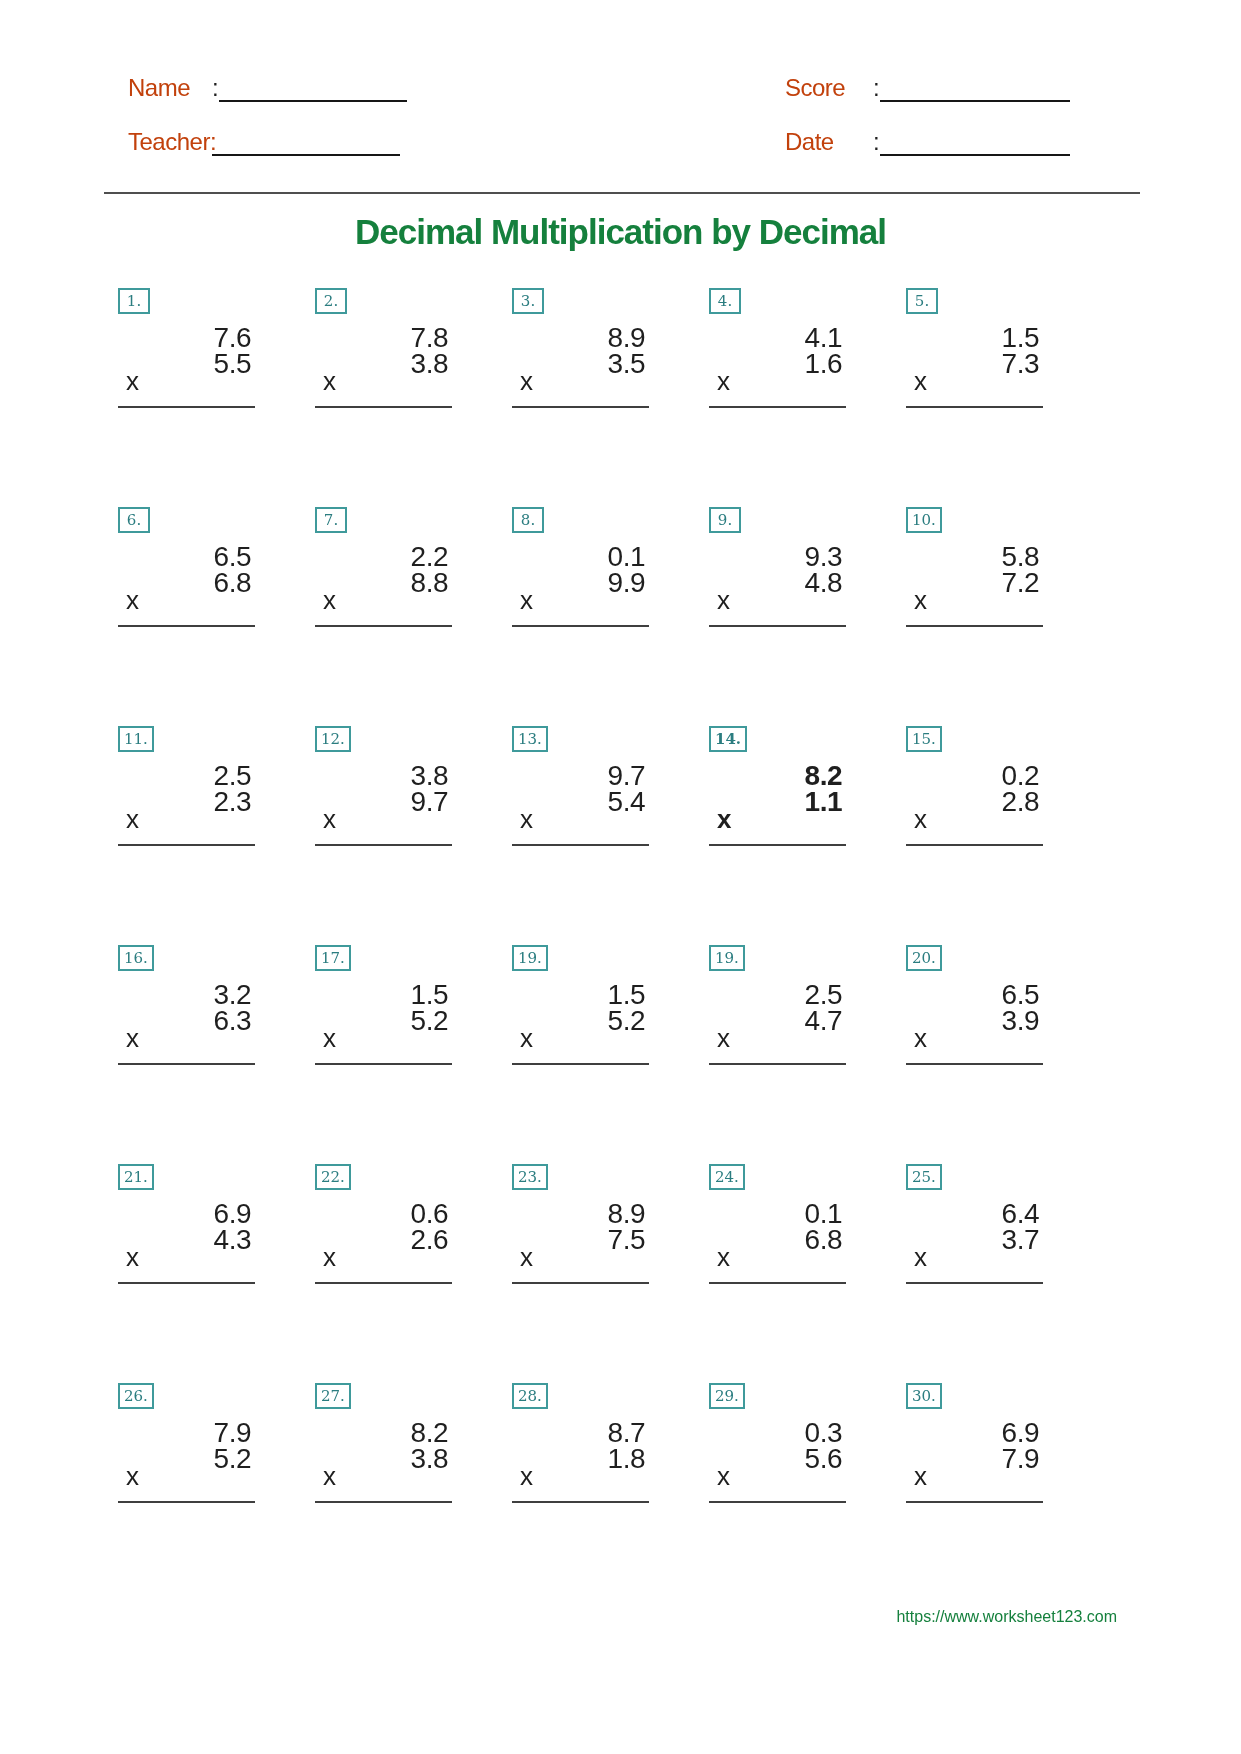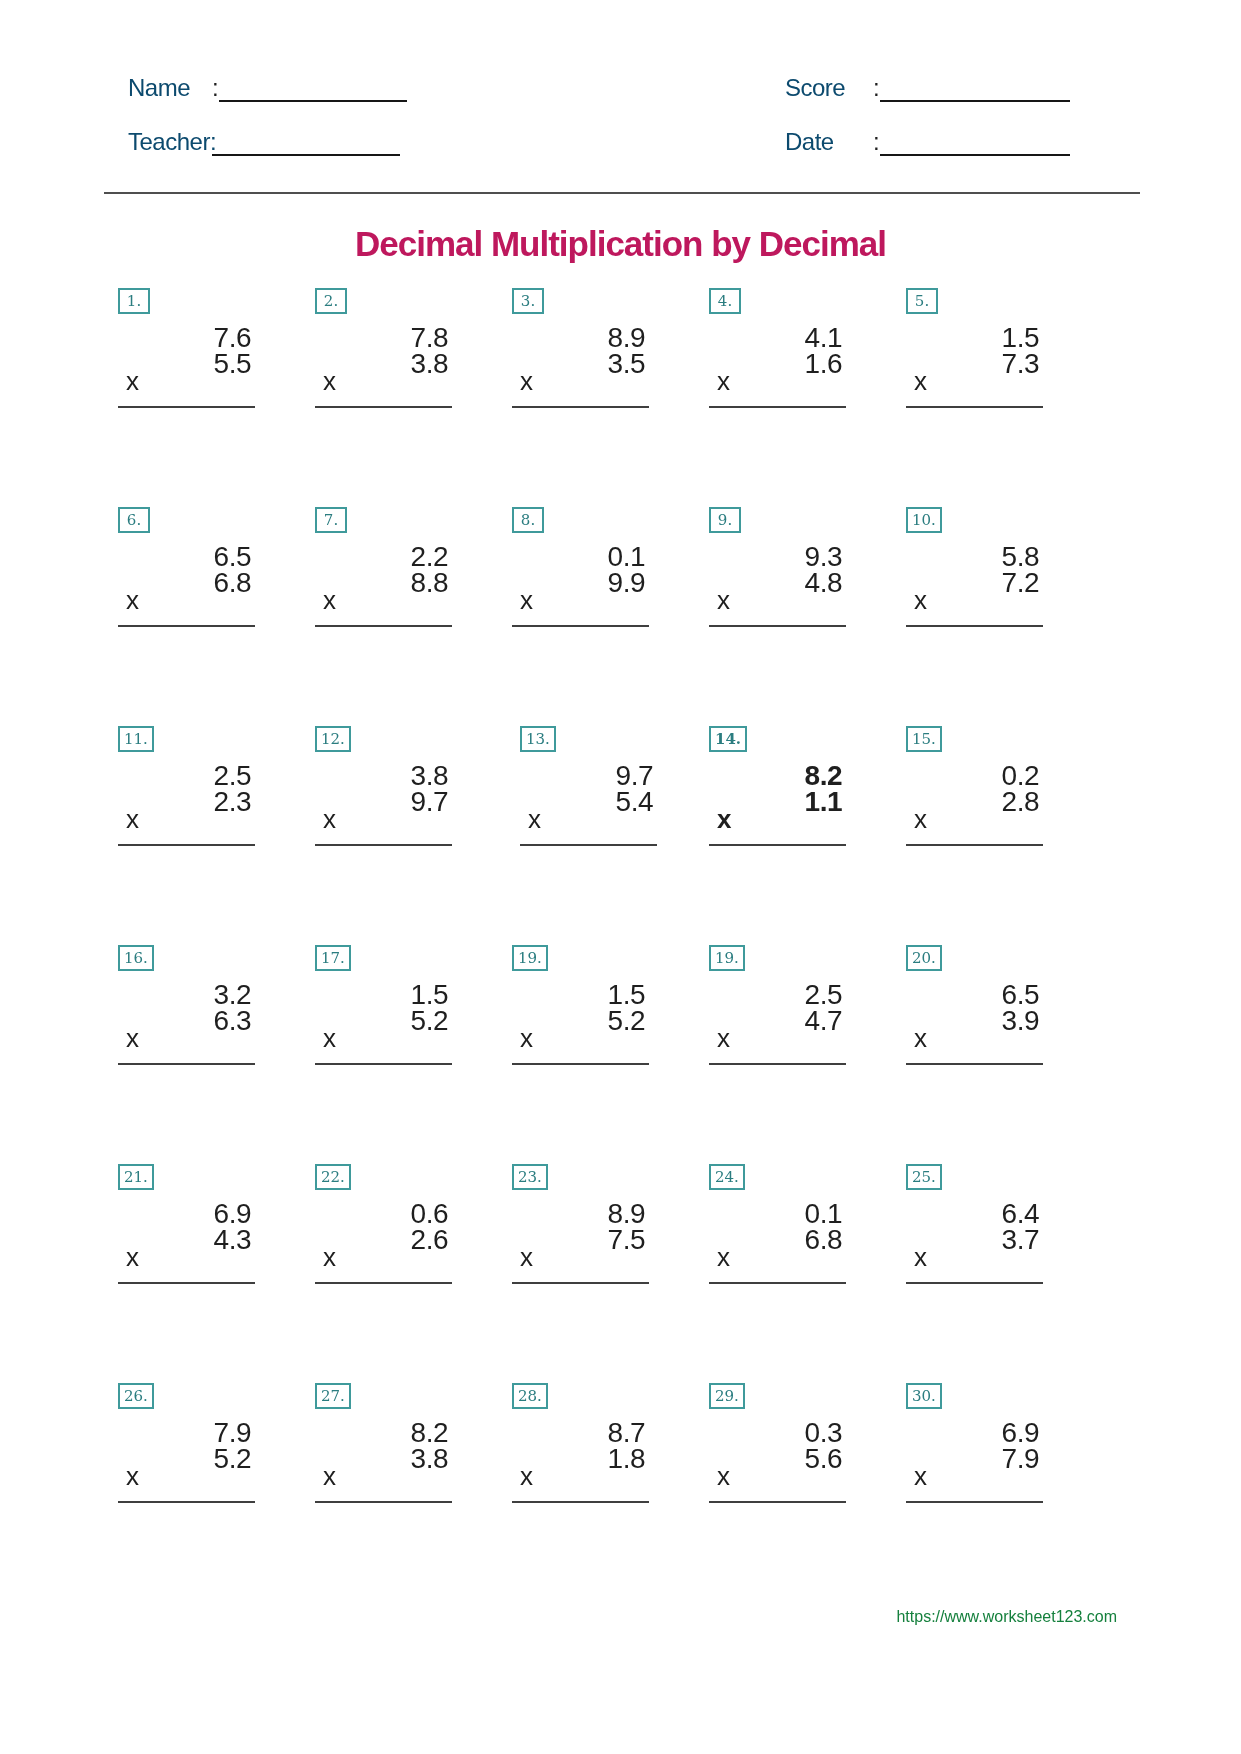"Name" .hdr-label { color: #0c4a6e -> #c2410c }
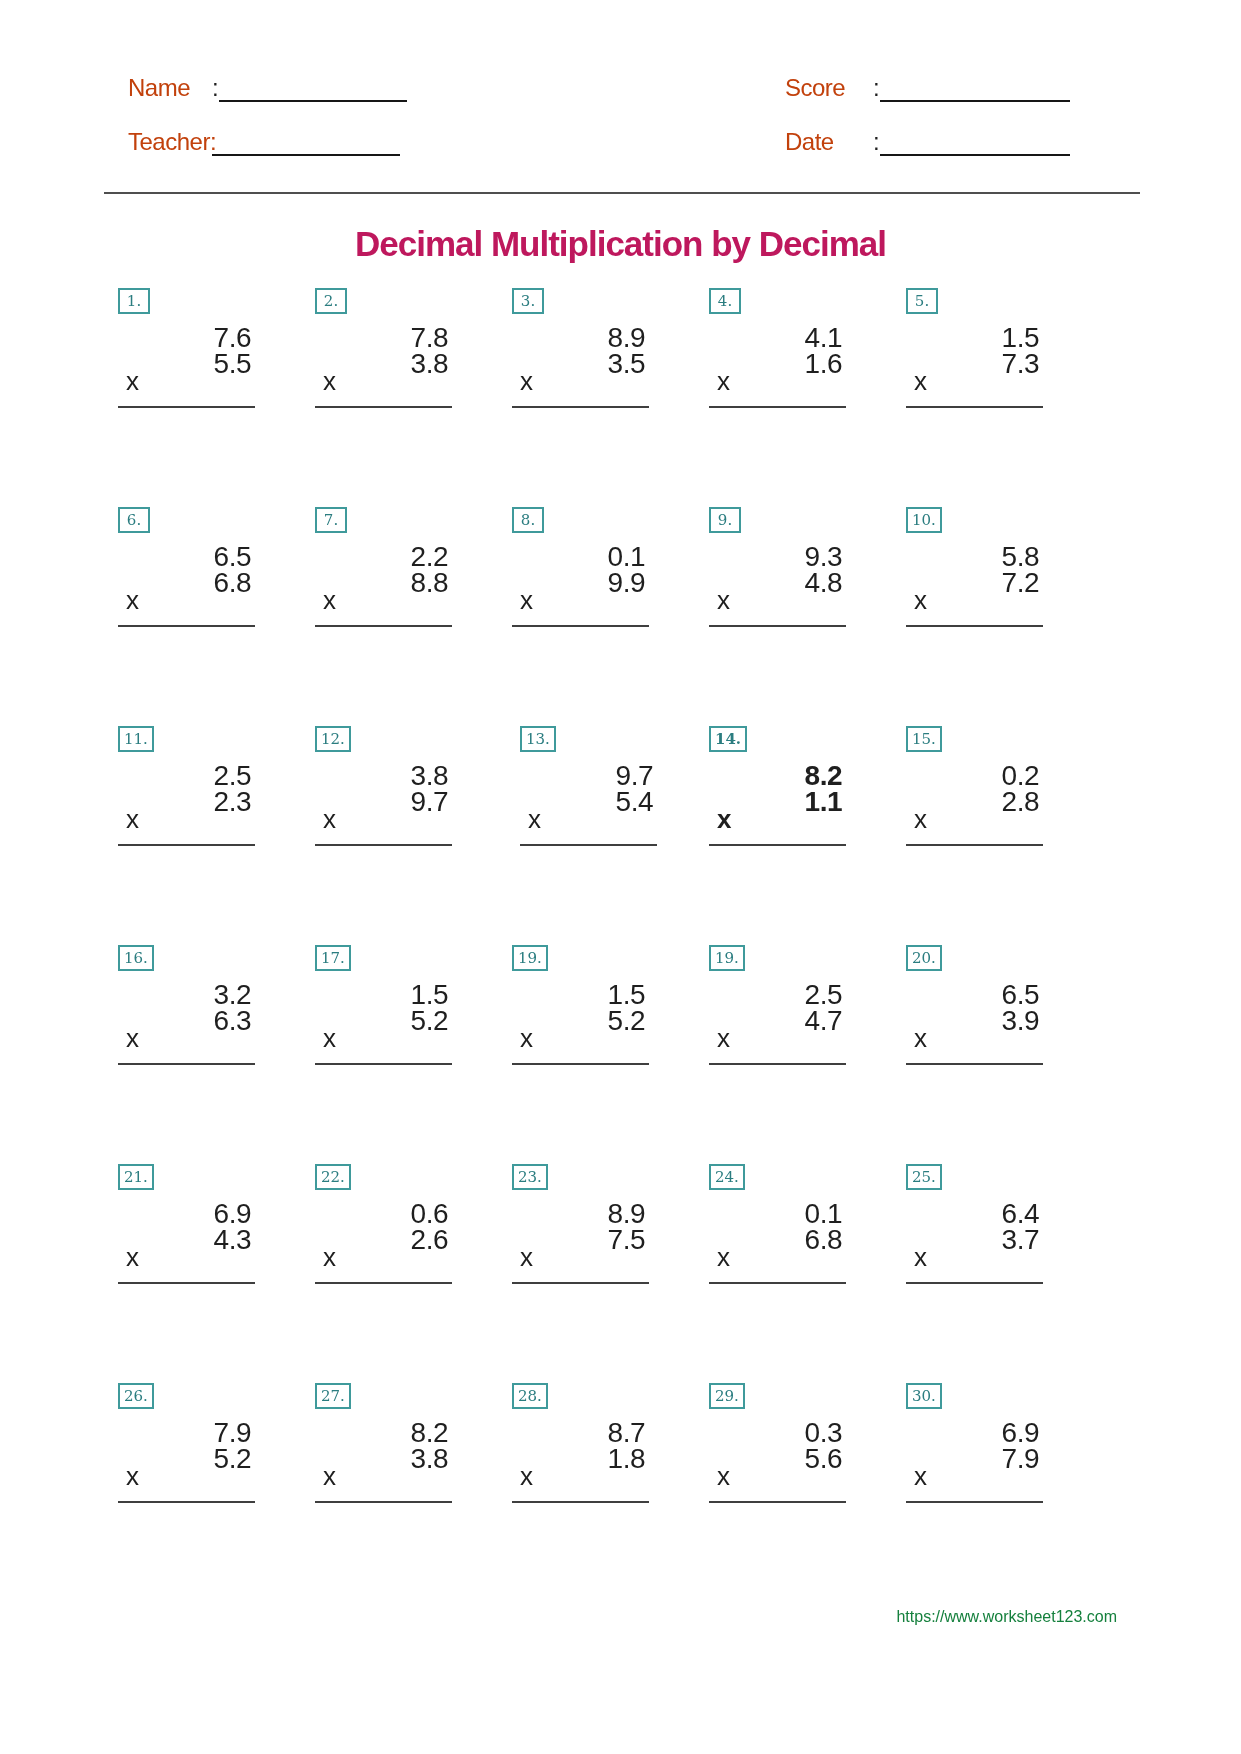"Decimal Multiplication by Decimal" .title { color: #be185d -> #15803d; top: 224px -> 212px }
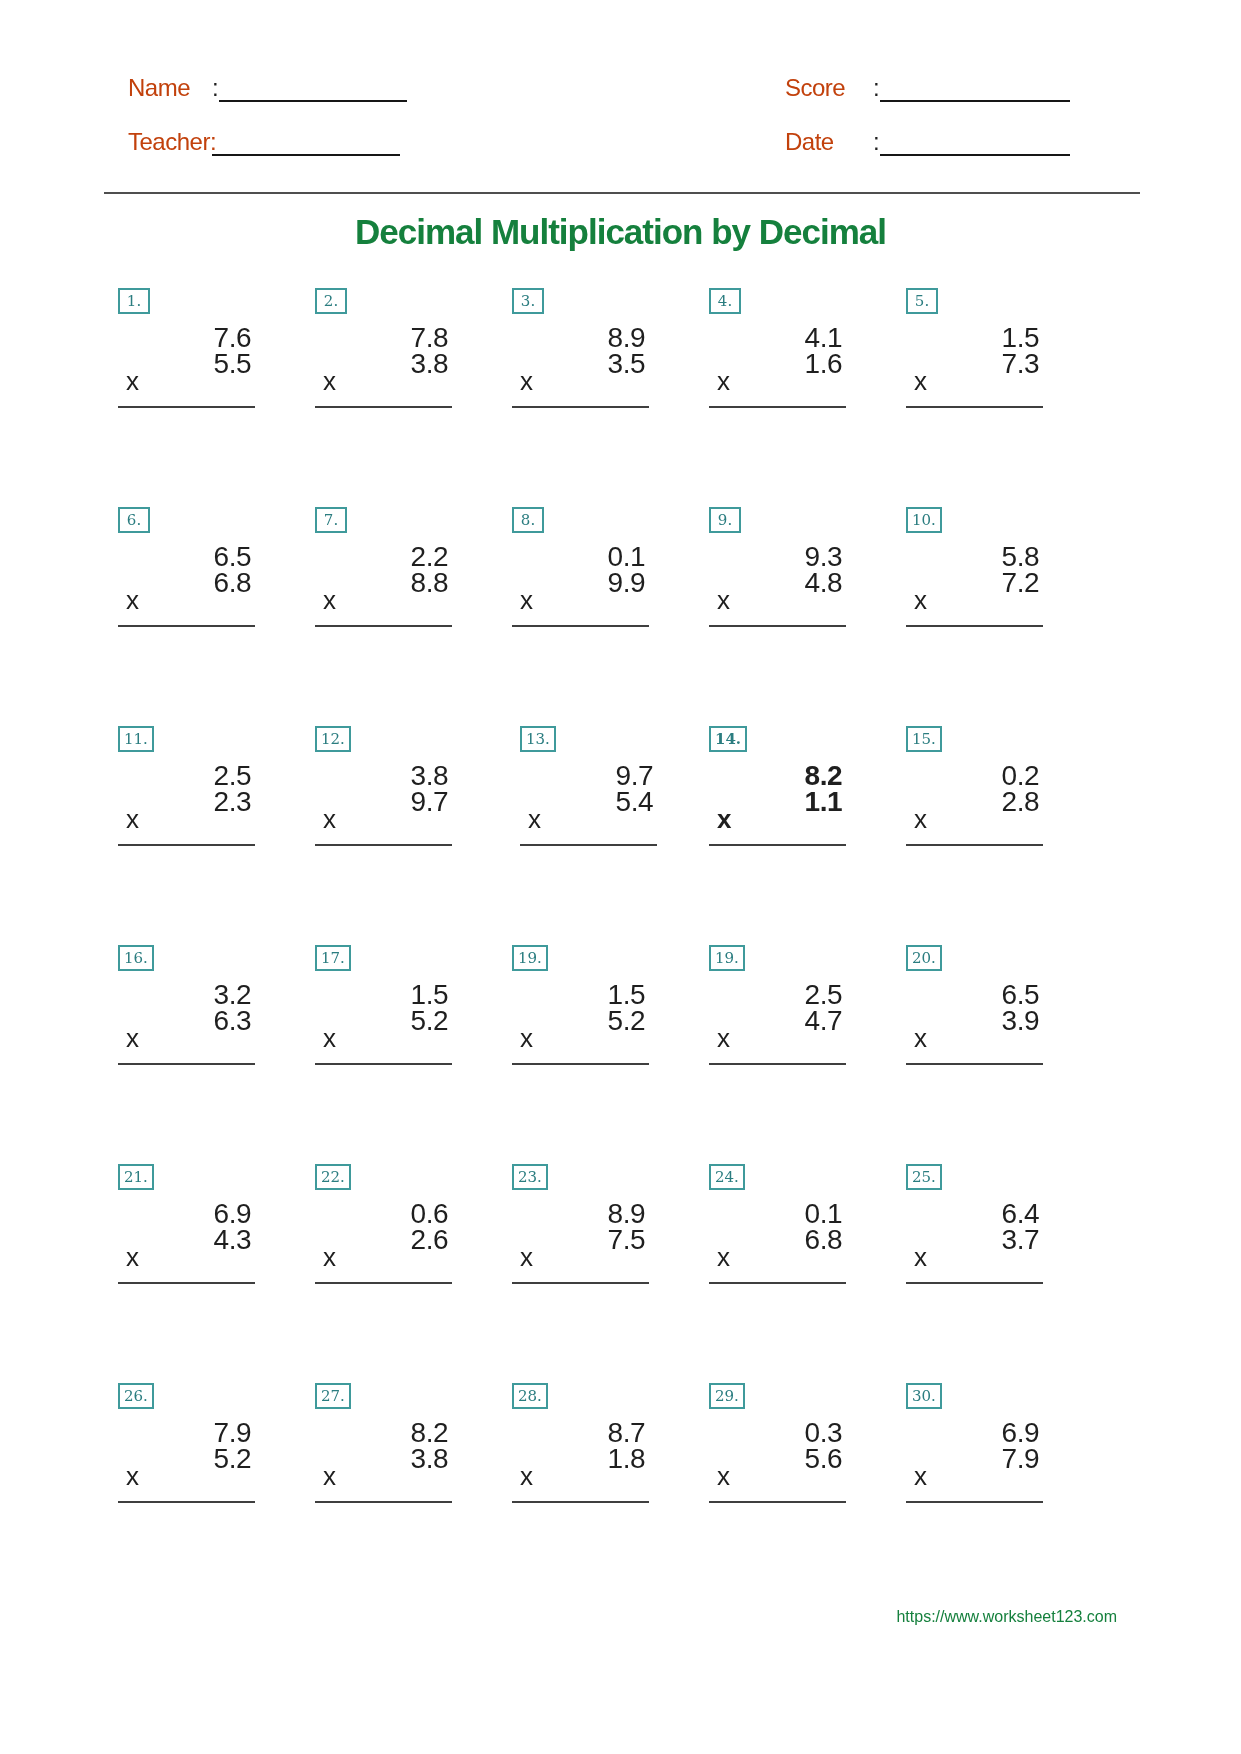"13." div.cell { margin-left: 8px -> none }
